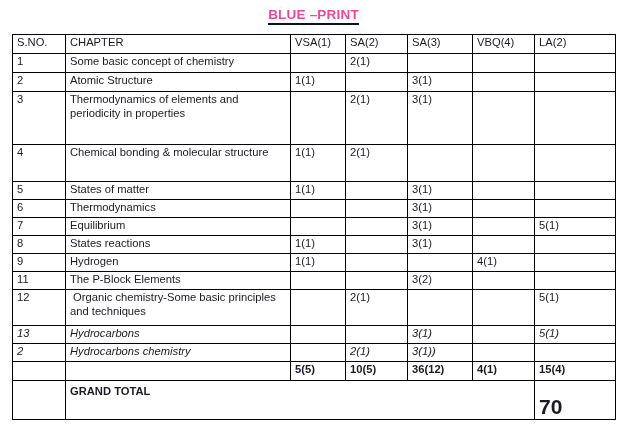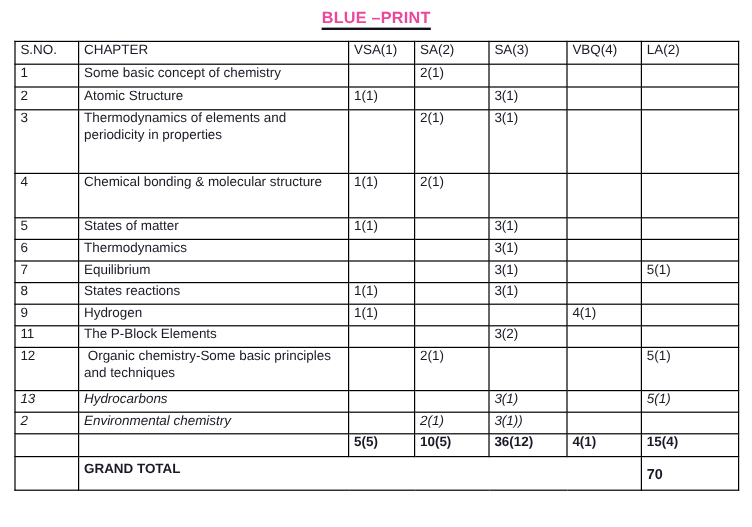"Environmental chemistry" td { text: Environmental -> Hydrocarbons }
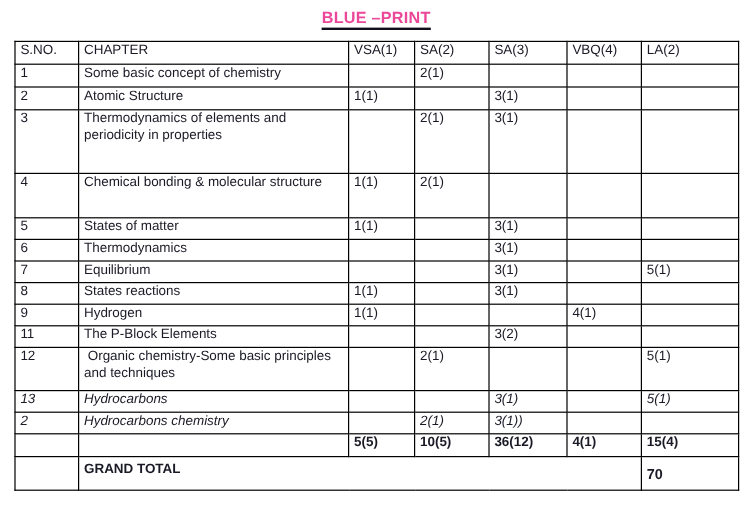"70" tr.grand td.gt-value { font-size: 12px -> 21px; padding-top: 4px -> 16px }
